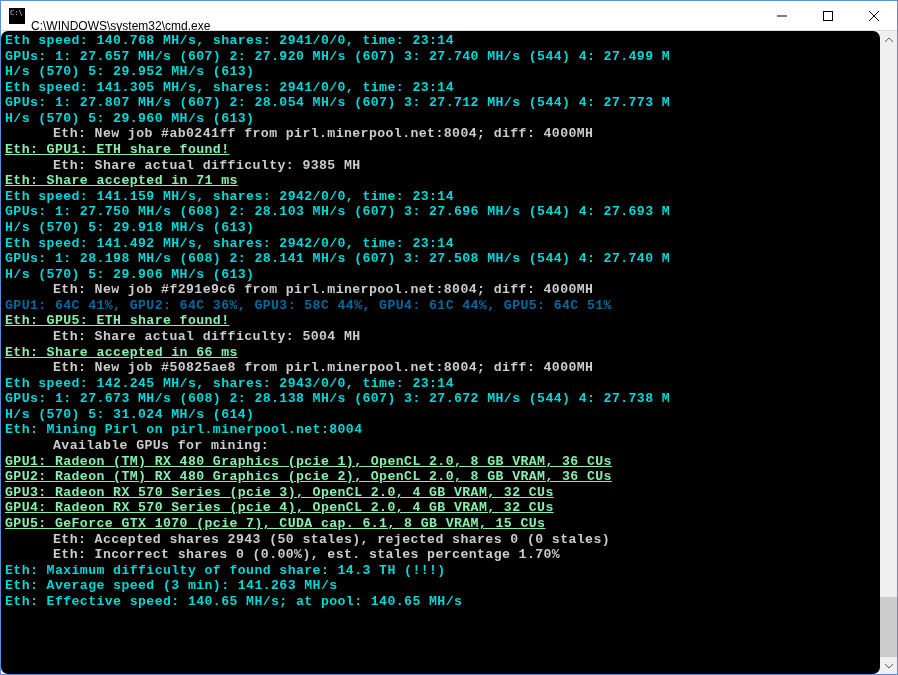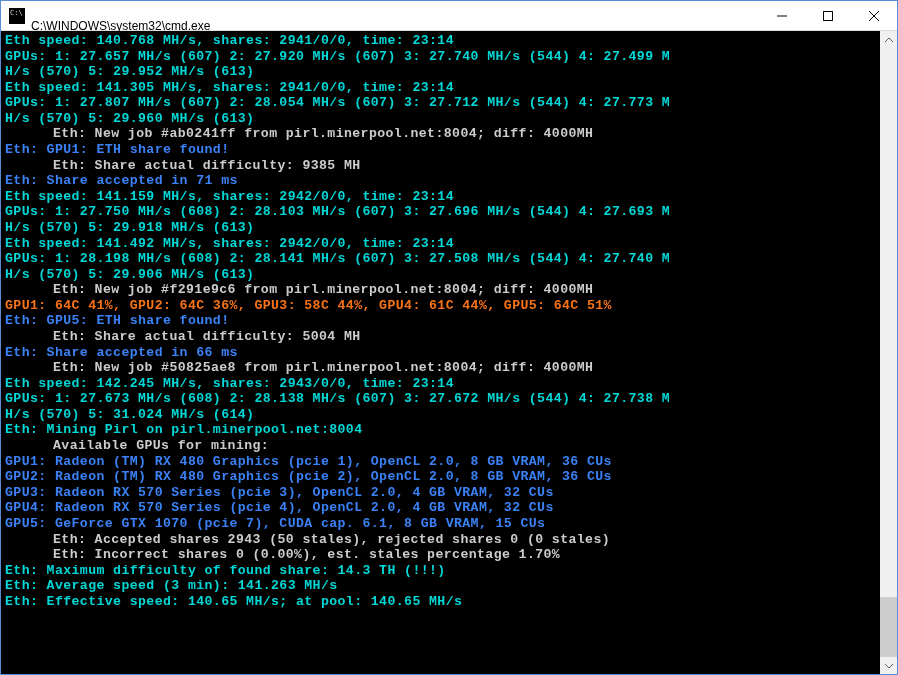"Eth speed: 140.768 MH/s, shares:" .terminal { border-radius: none -> 7px }
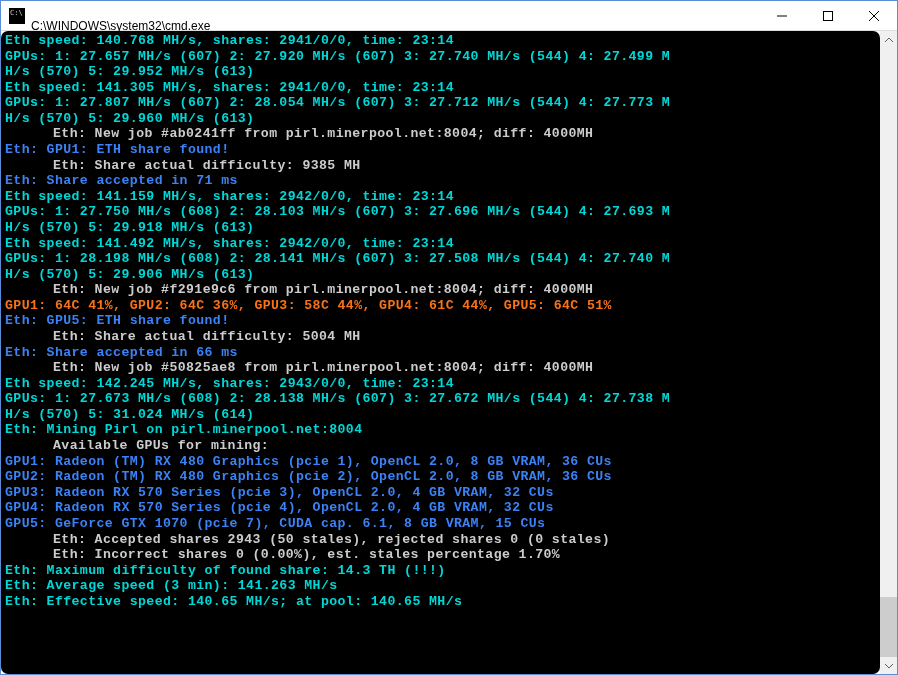"Eth: GPU1: ETH share found!" .c-green { color: #3b82f6 -> #86efac; text-decoration: none -> underline }
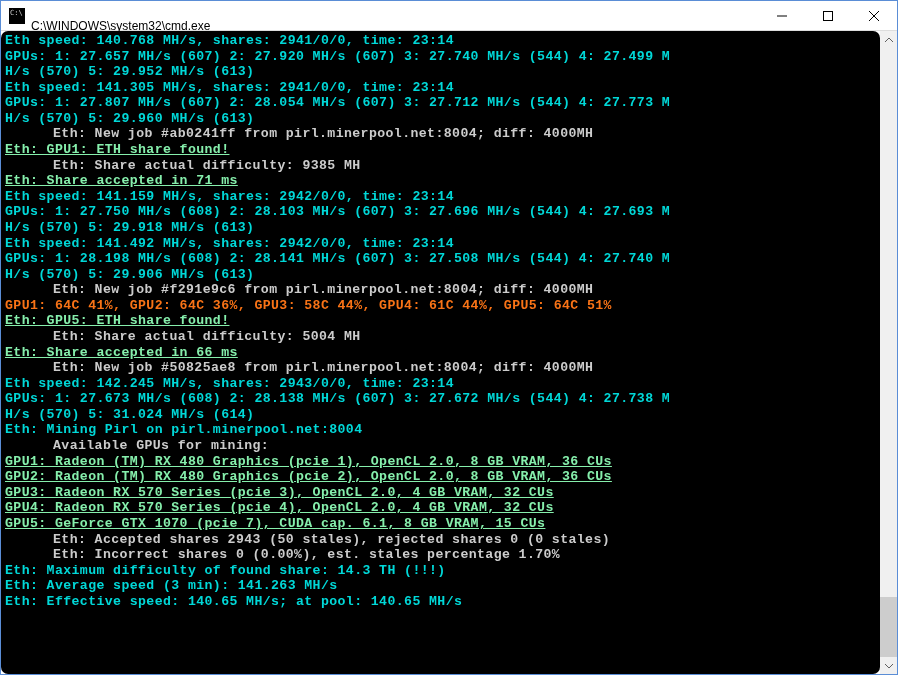"GPU1: 64C 41%, GPU2: 64C" .c-magenta { color: #f97316 -> #0369a1 }
